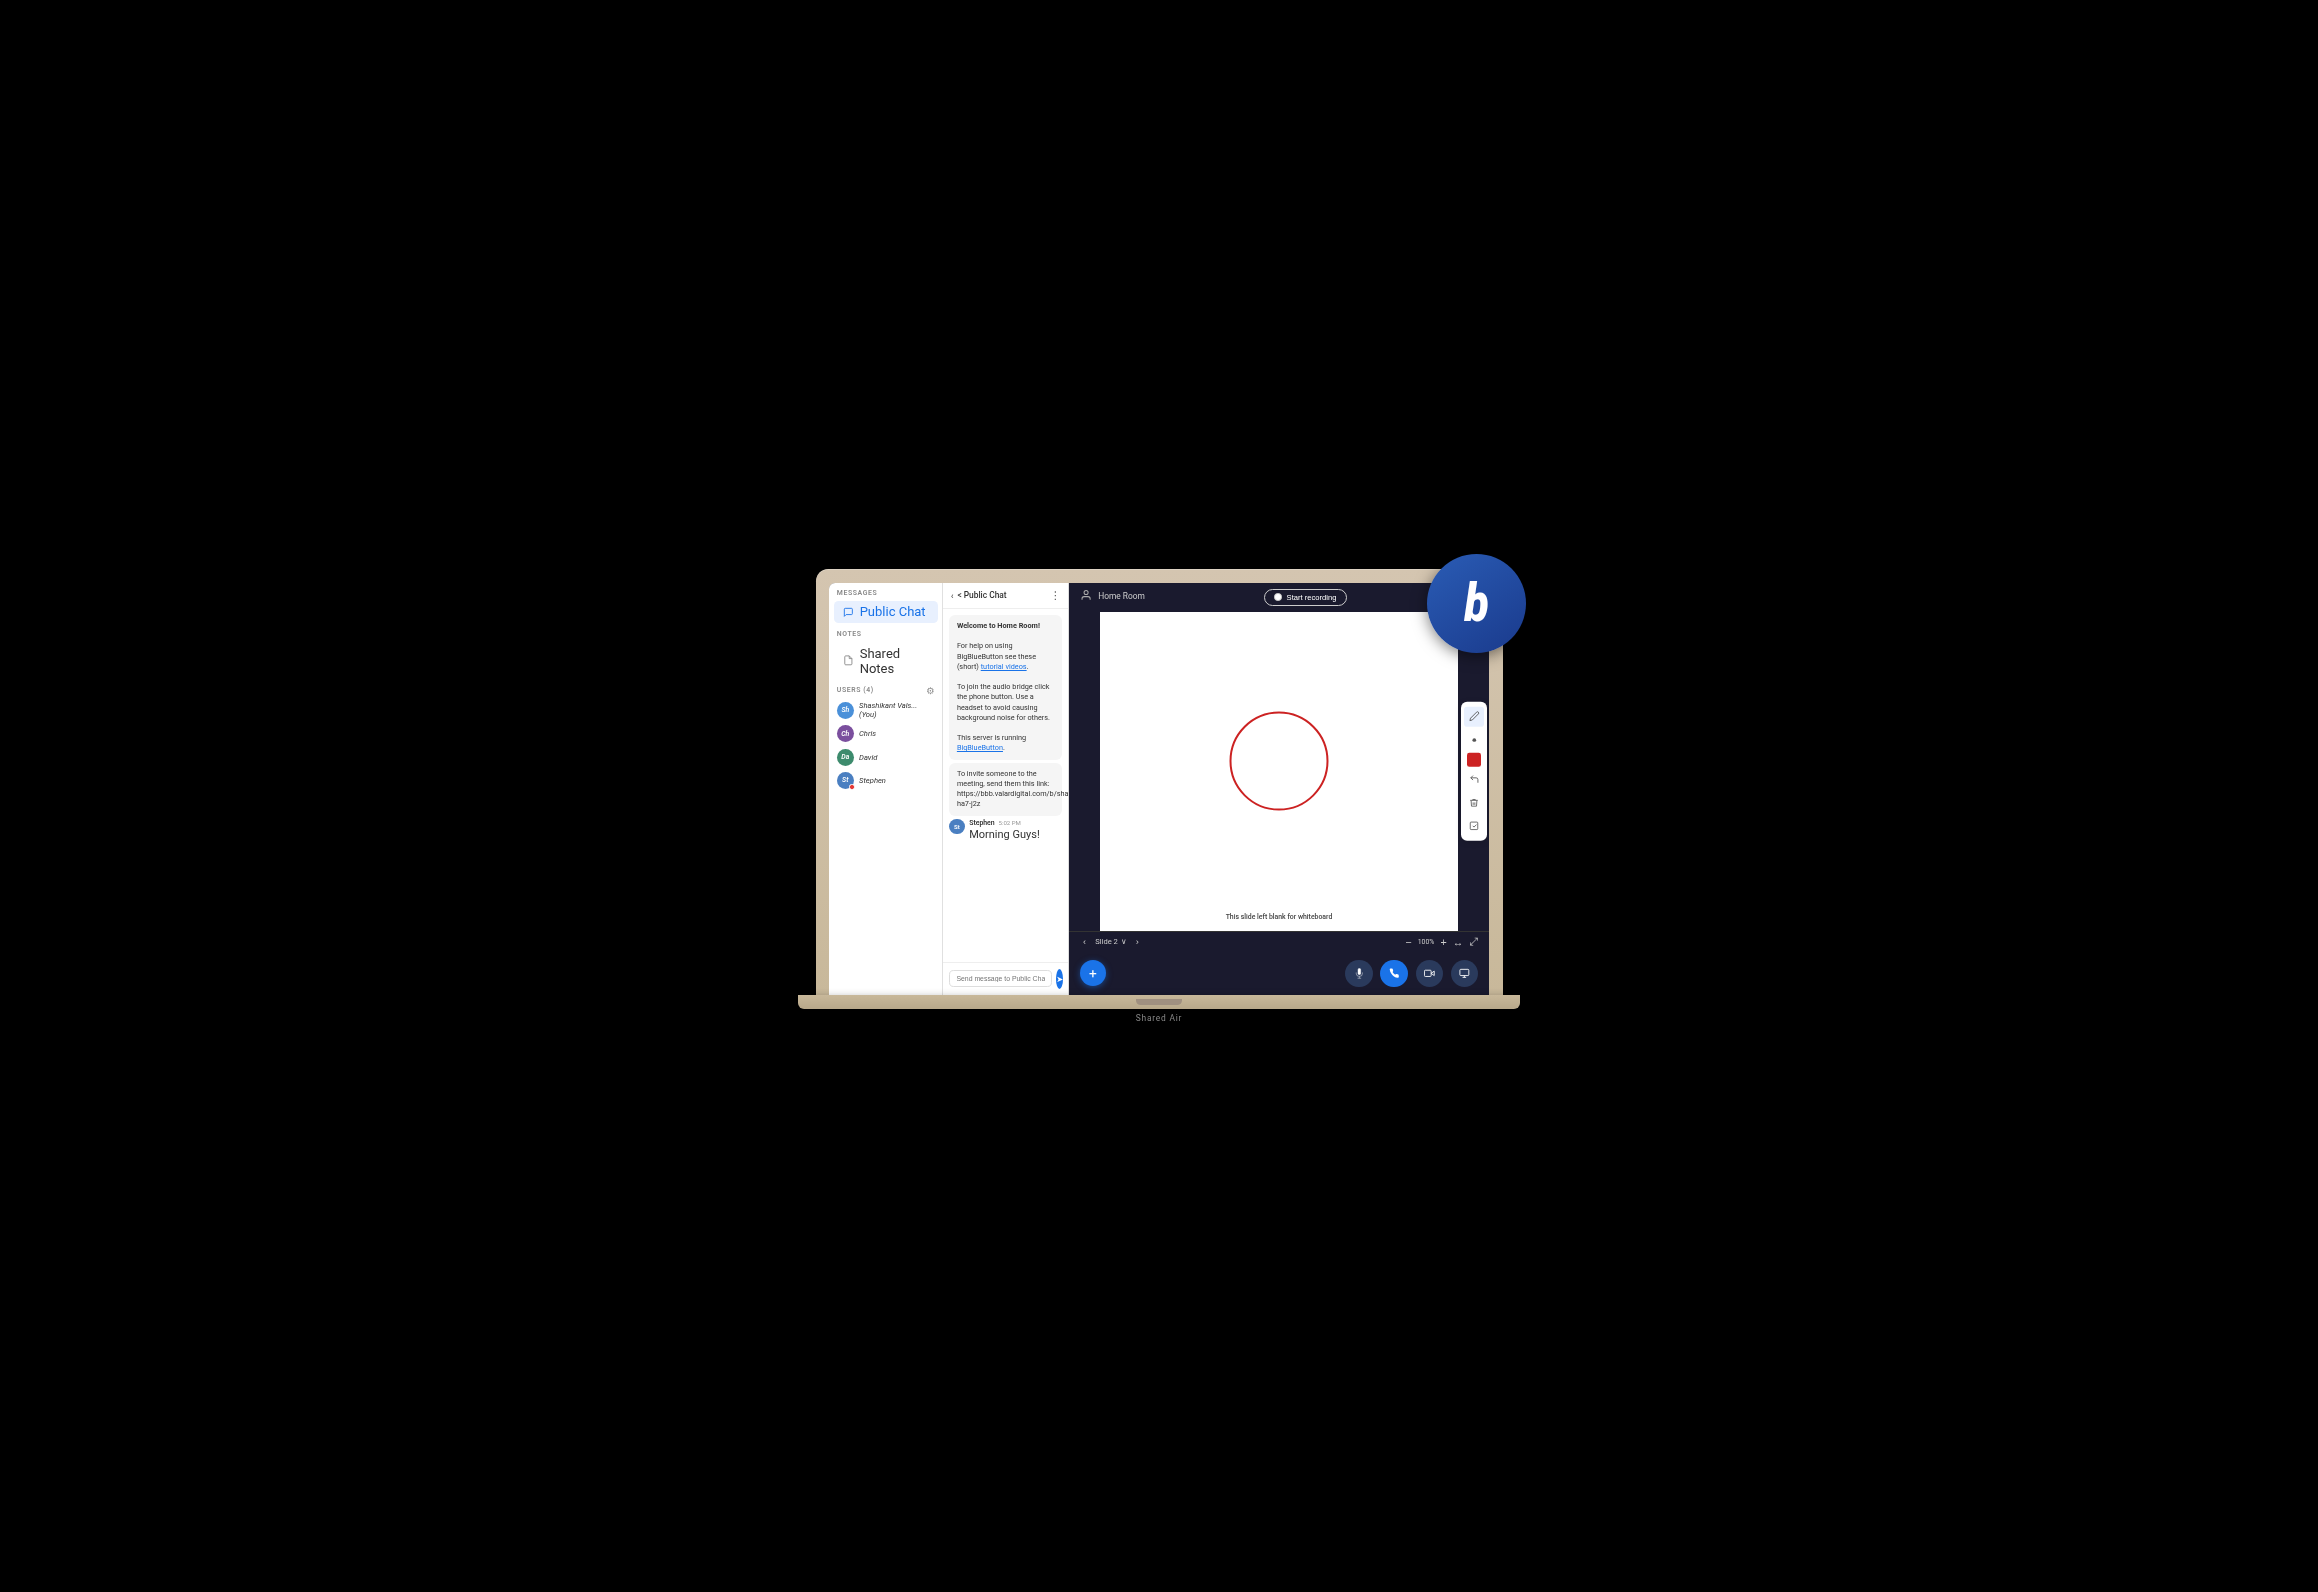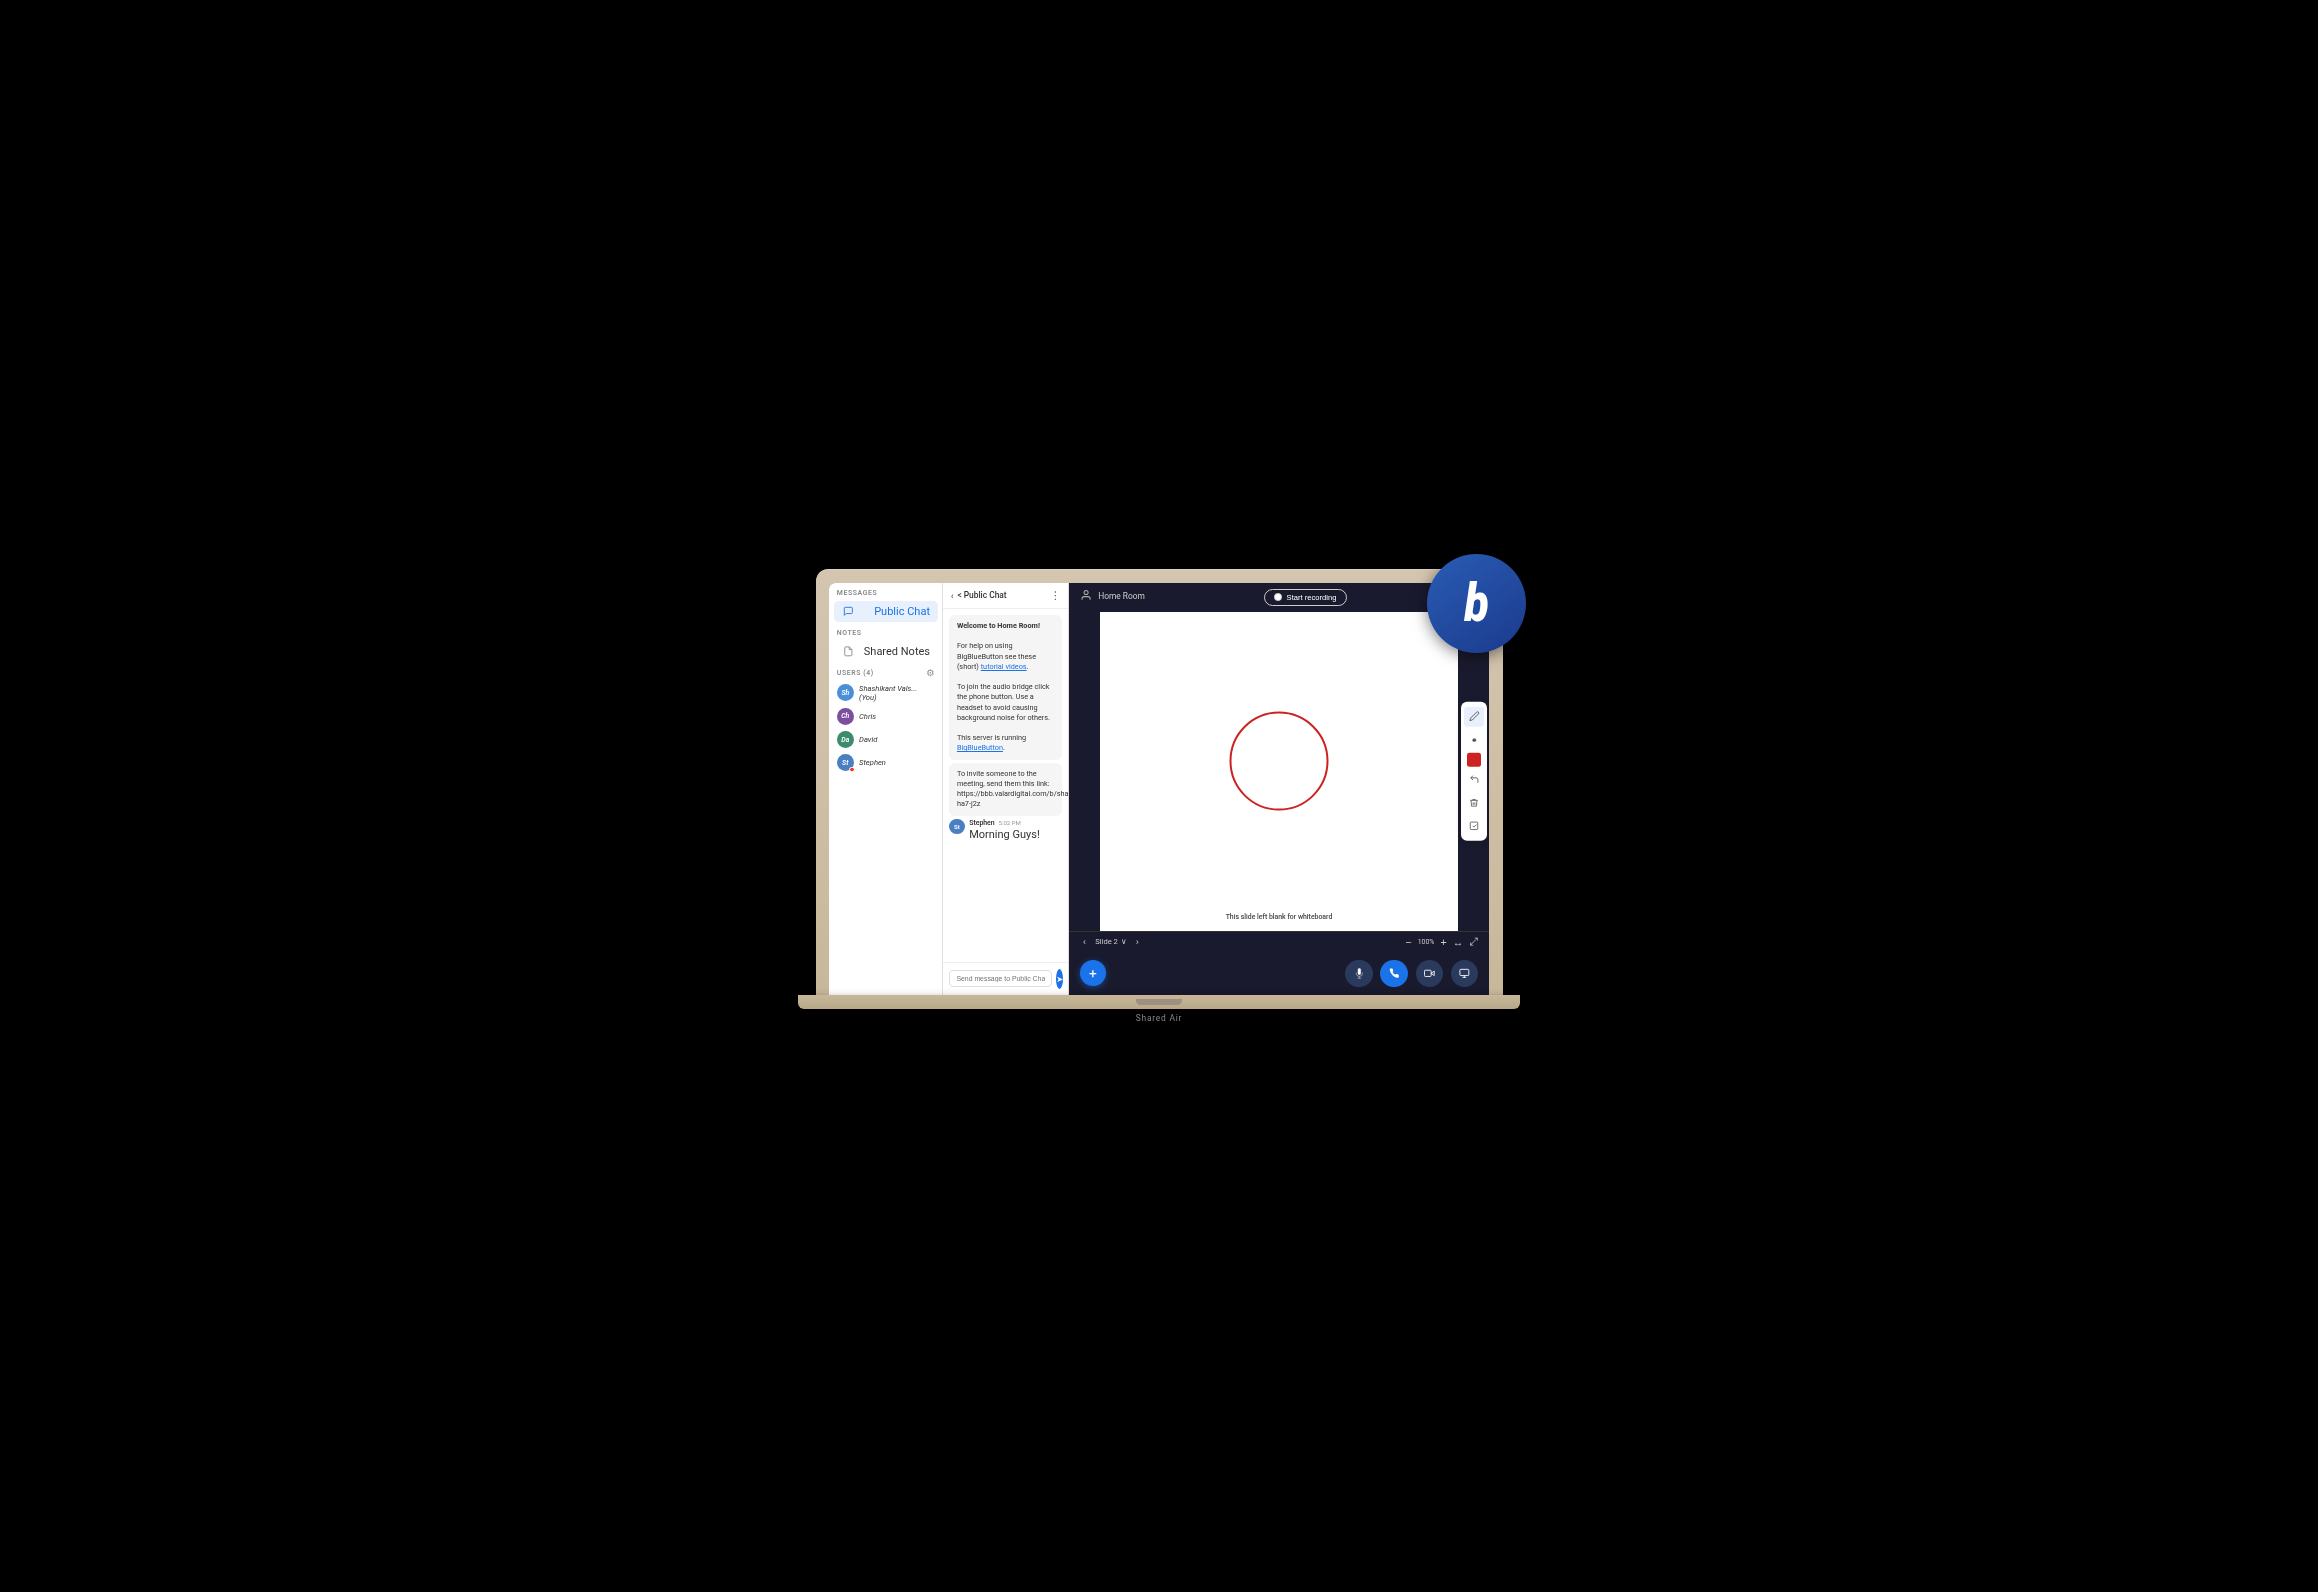"Public Chat" .sidebar-item { font-size: 11px -> 13px; justify-content: space-between -> none }
